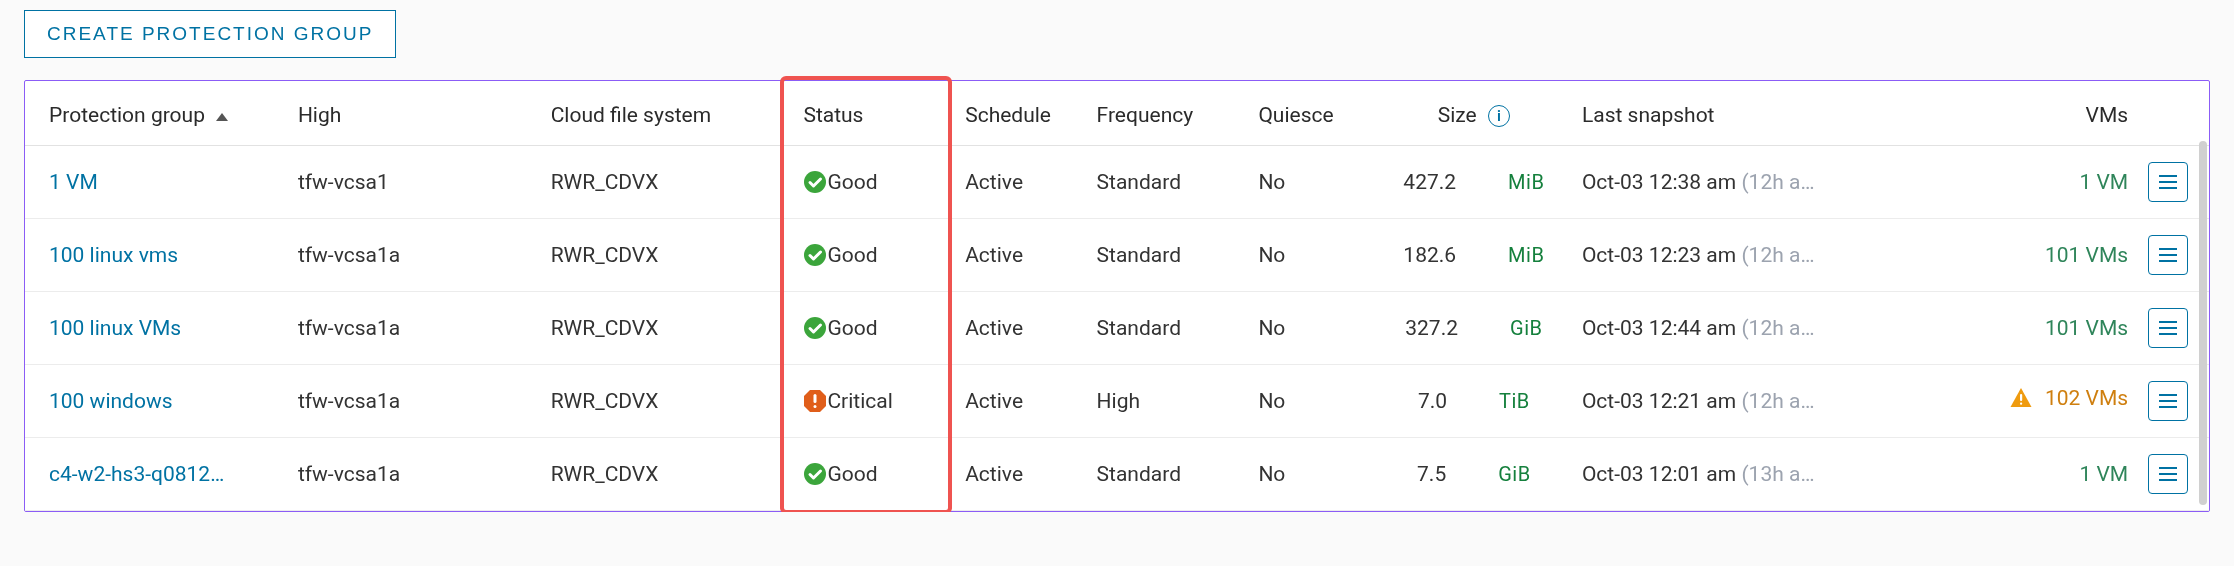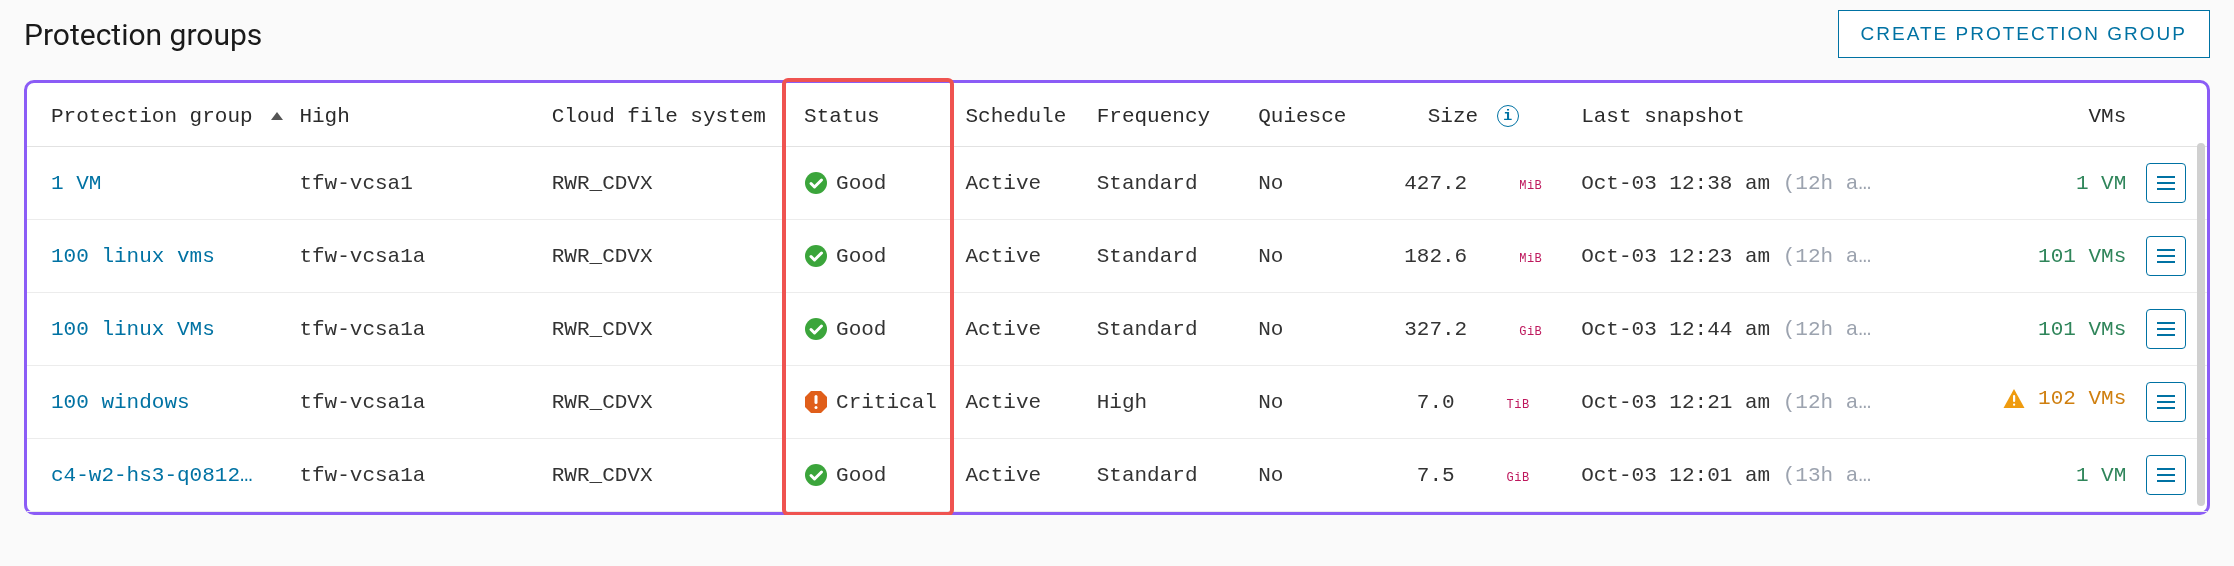"Protection groups" div.page-title { html: <div>Protection groups</div> -> none }
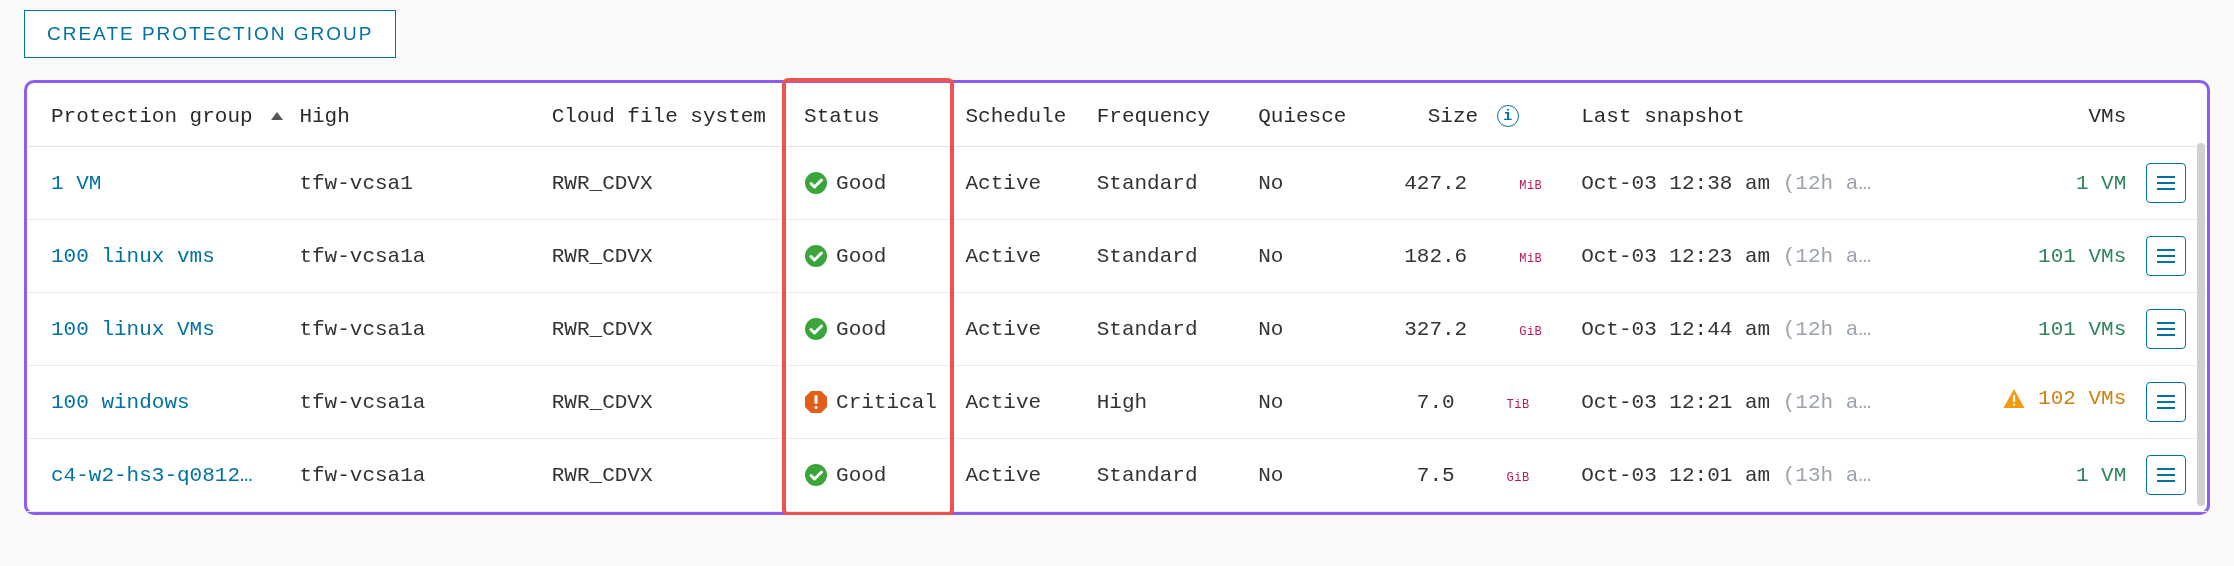"Protection group" .panel { border: 3px solid #8b5cf6 -> 1px solid #8b5cf6; border-radius: 10px -> 2px; font-family: Liberation Mono, monospace -> none }
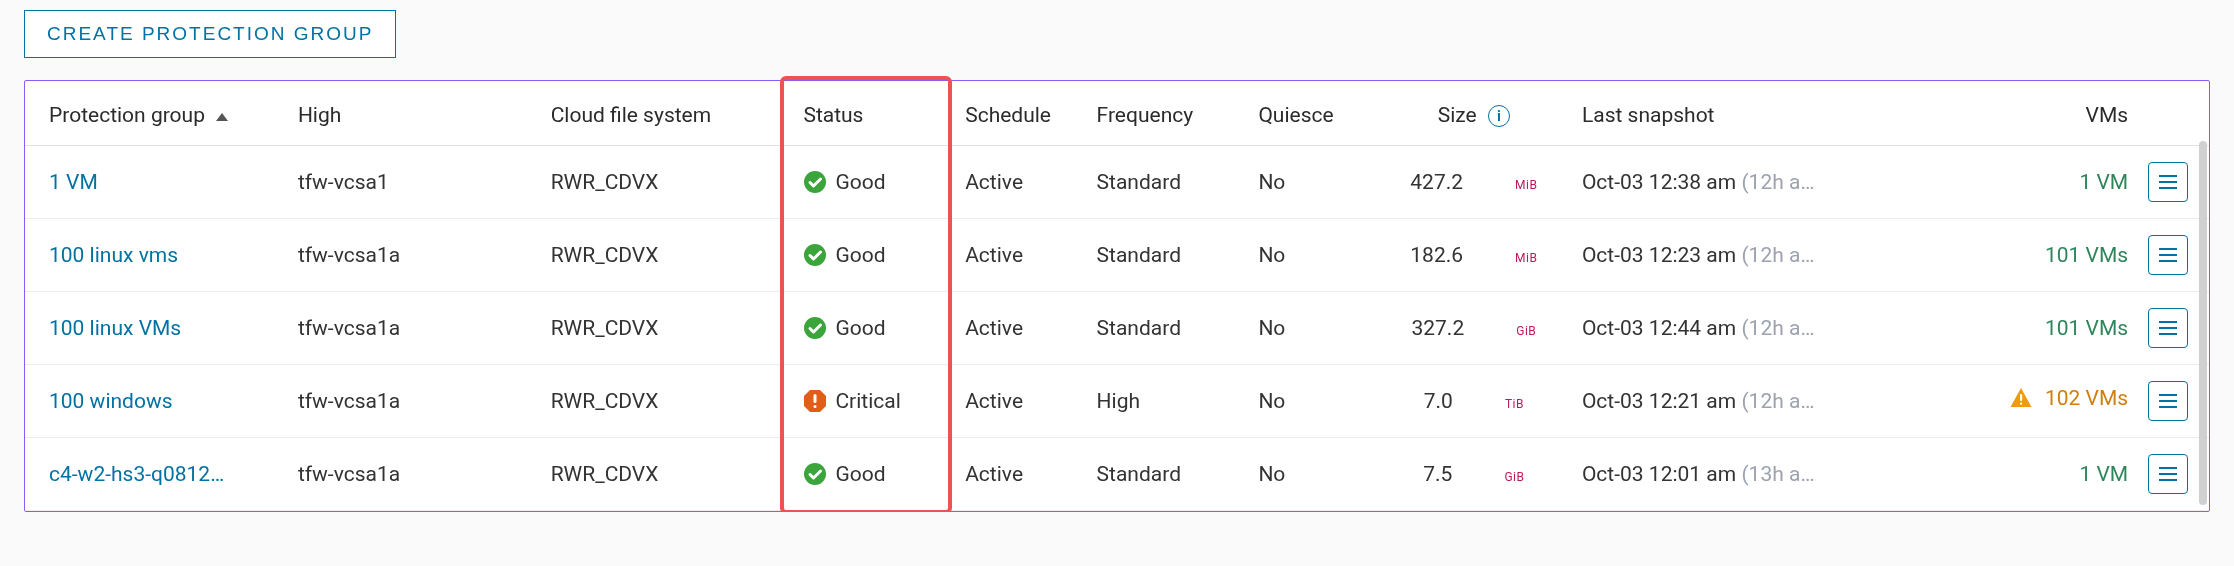"Good" .status-cell { gap: 8px -> 0 }
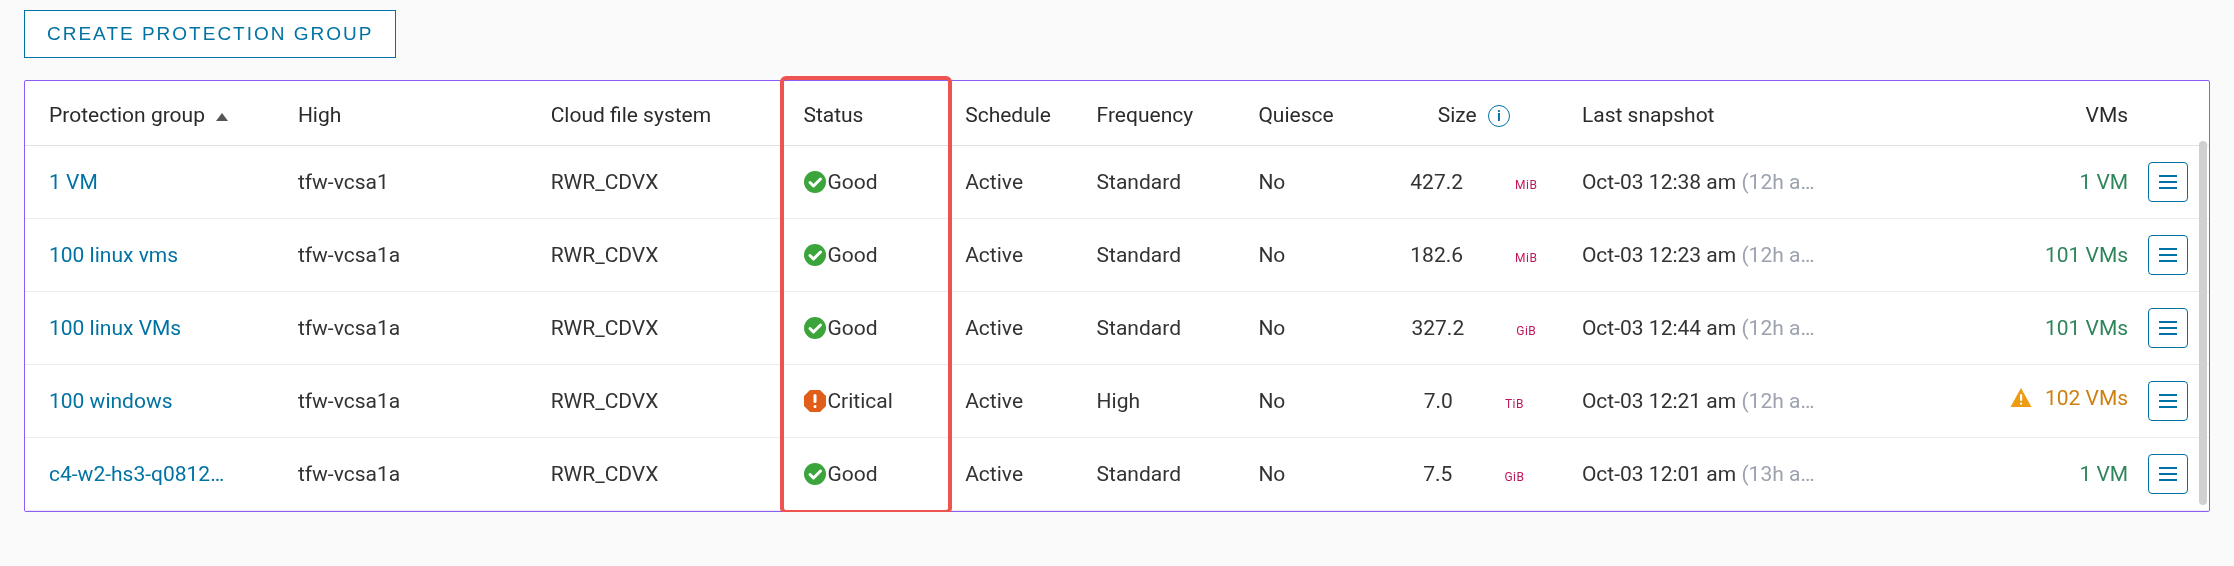"MiB" .unit { color: #be185d -> #15803d; font-size: 12px -> 20px }
